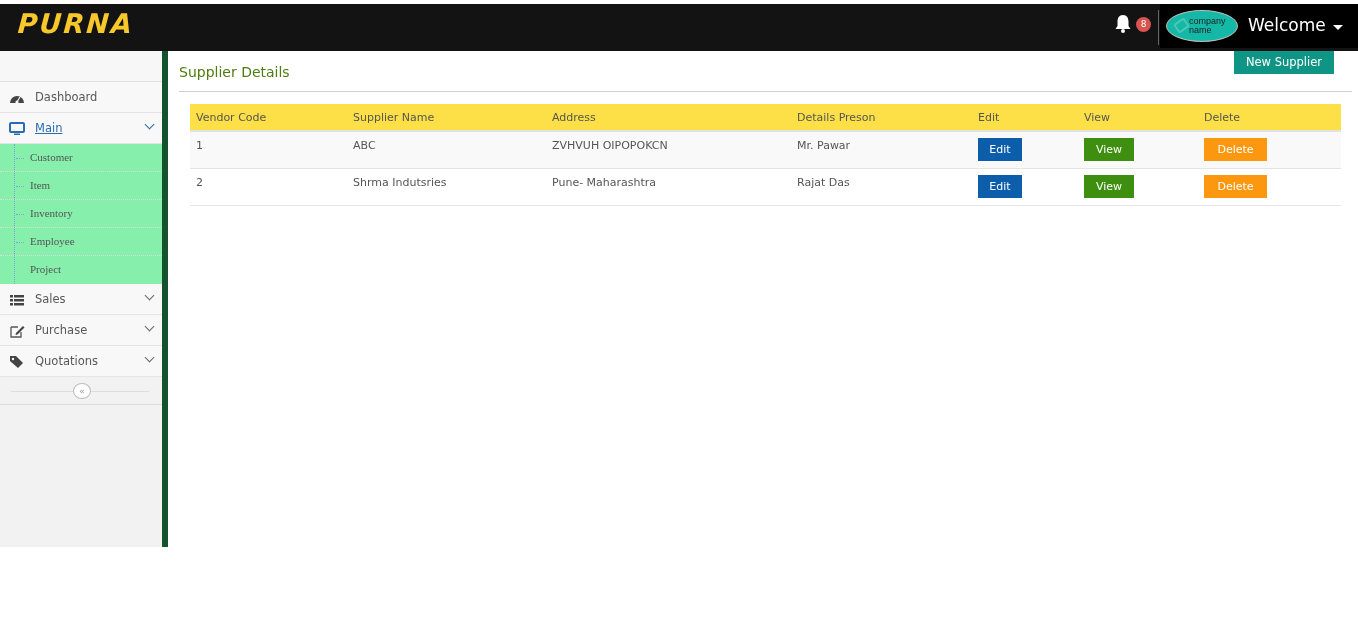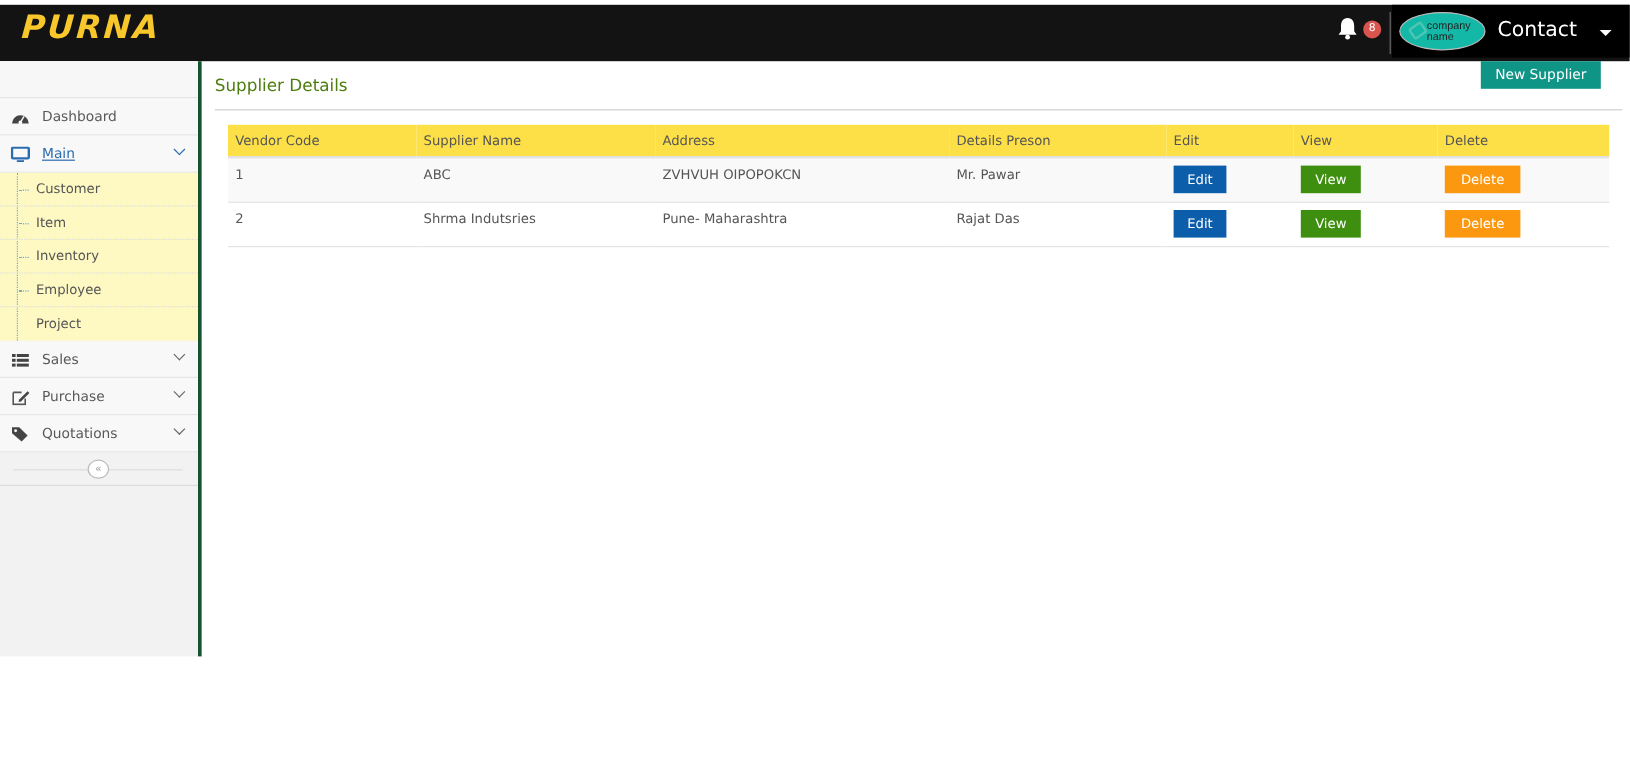"Contact" div.welcome { text: Contact -> Welcome }
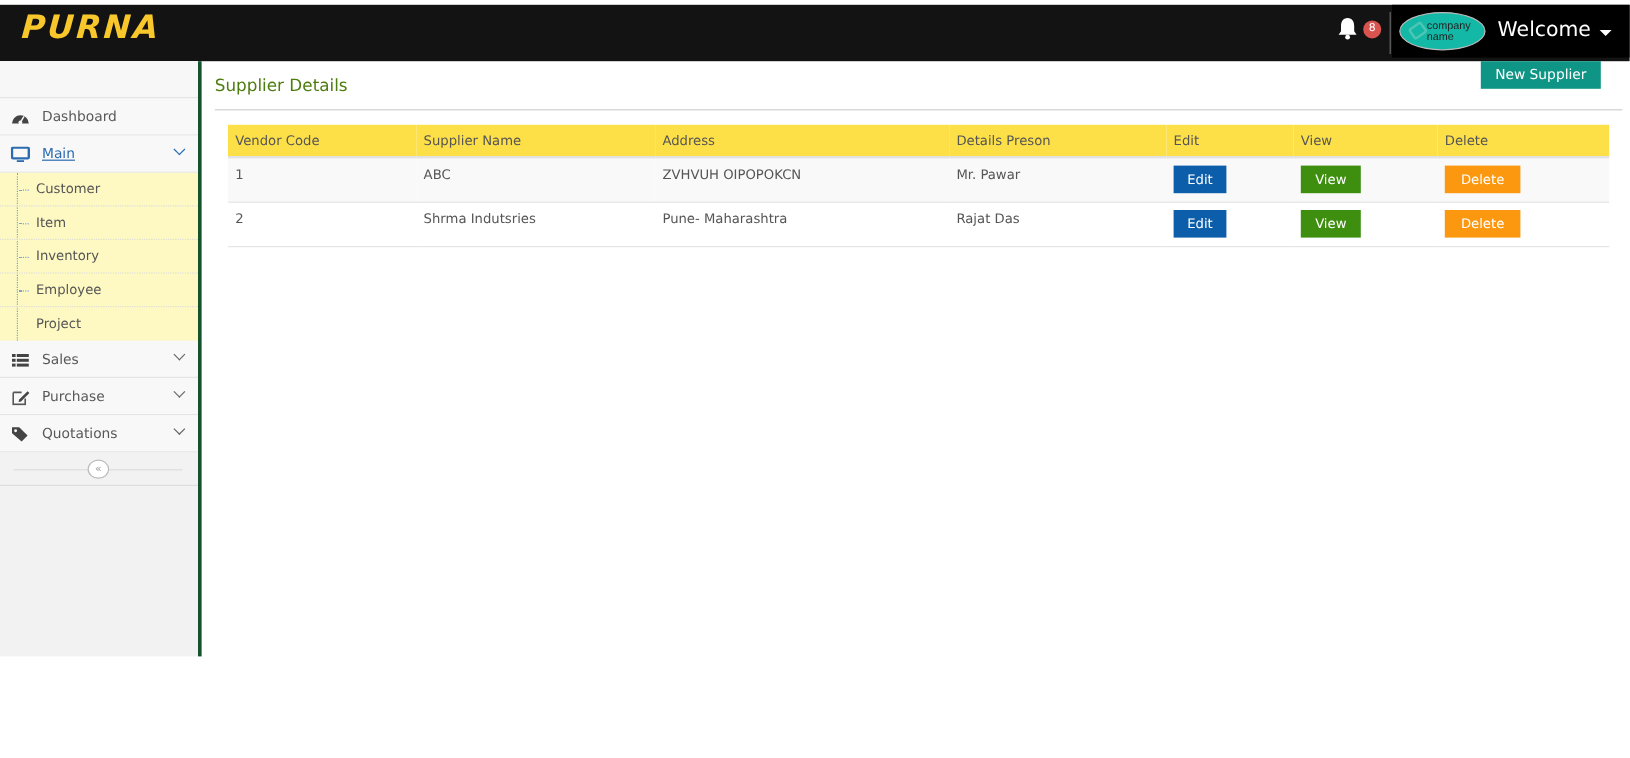"Dashboard" .sidebar { border-right: 3px solid #14532d -> 6px solid #14532d }
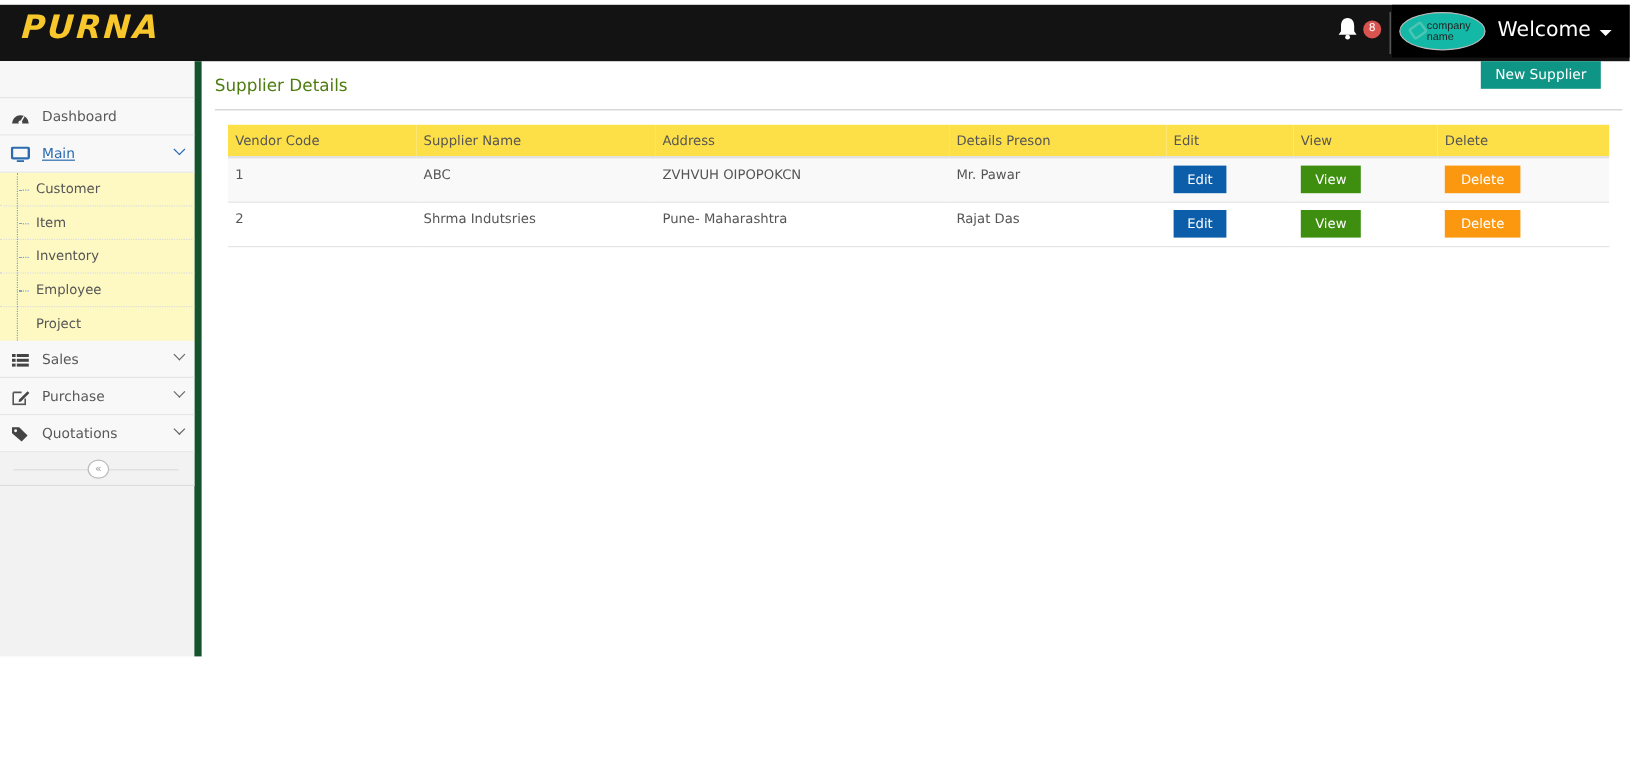"Customer" .submenu { background: #fef9c3 -> #86efac; font-family: none -> Liberation Serif, serif }
